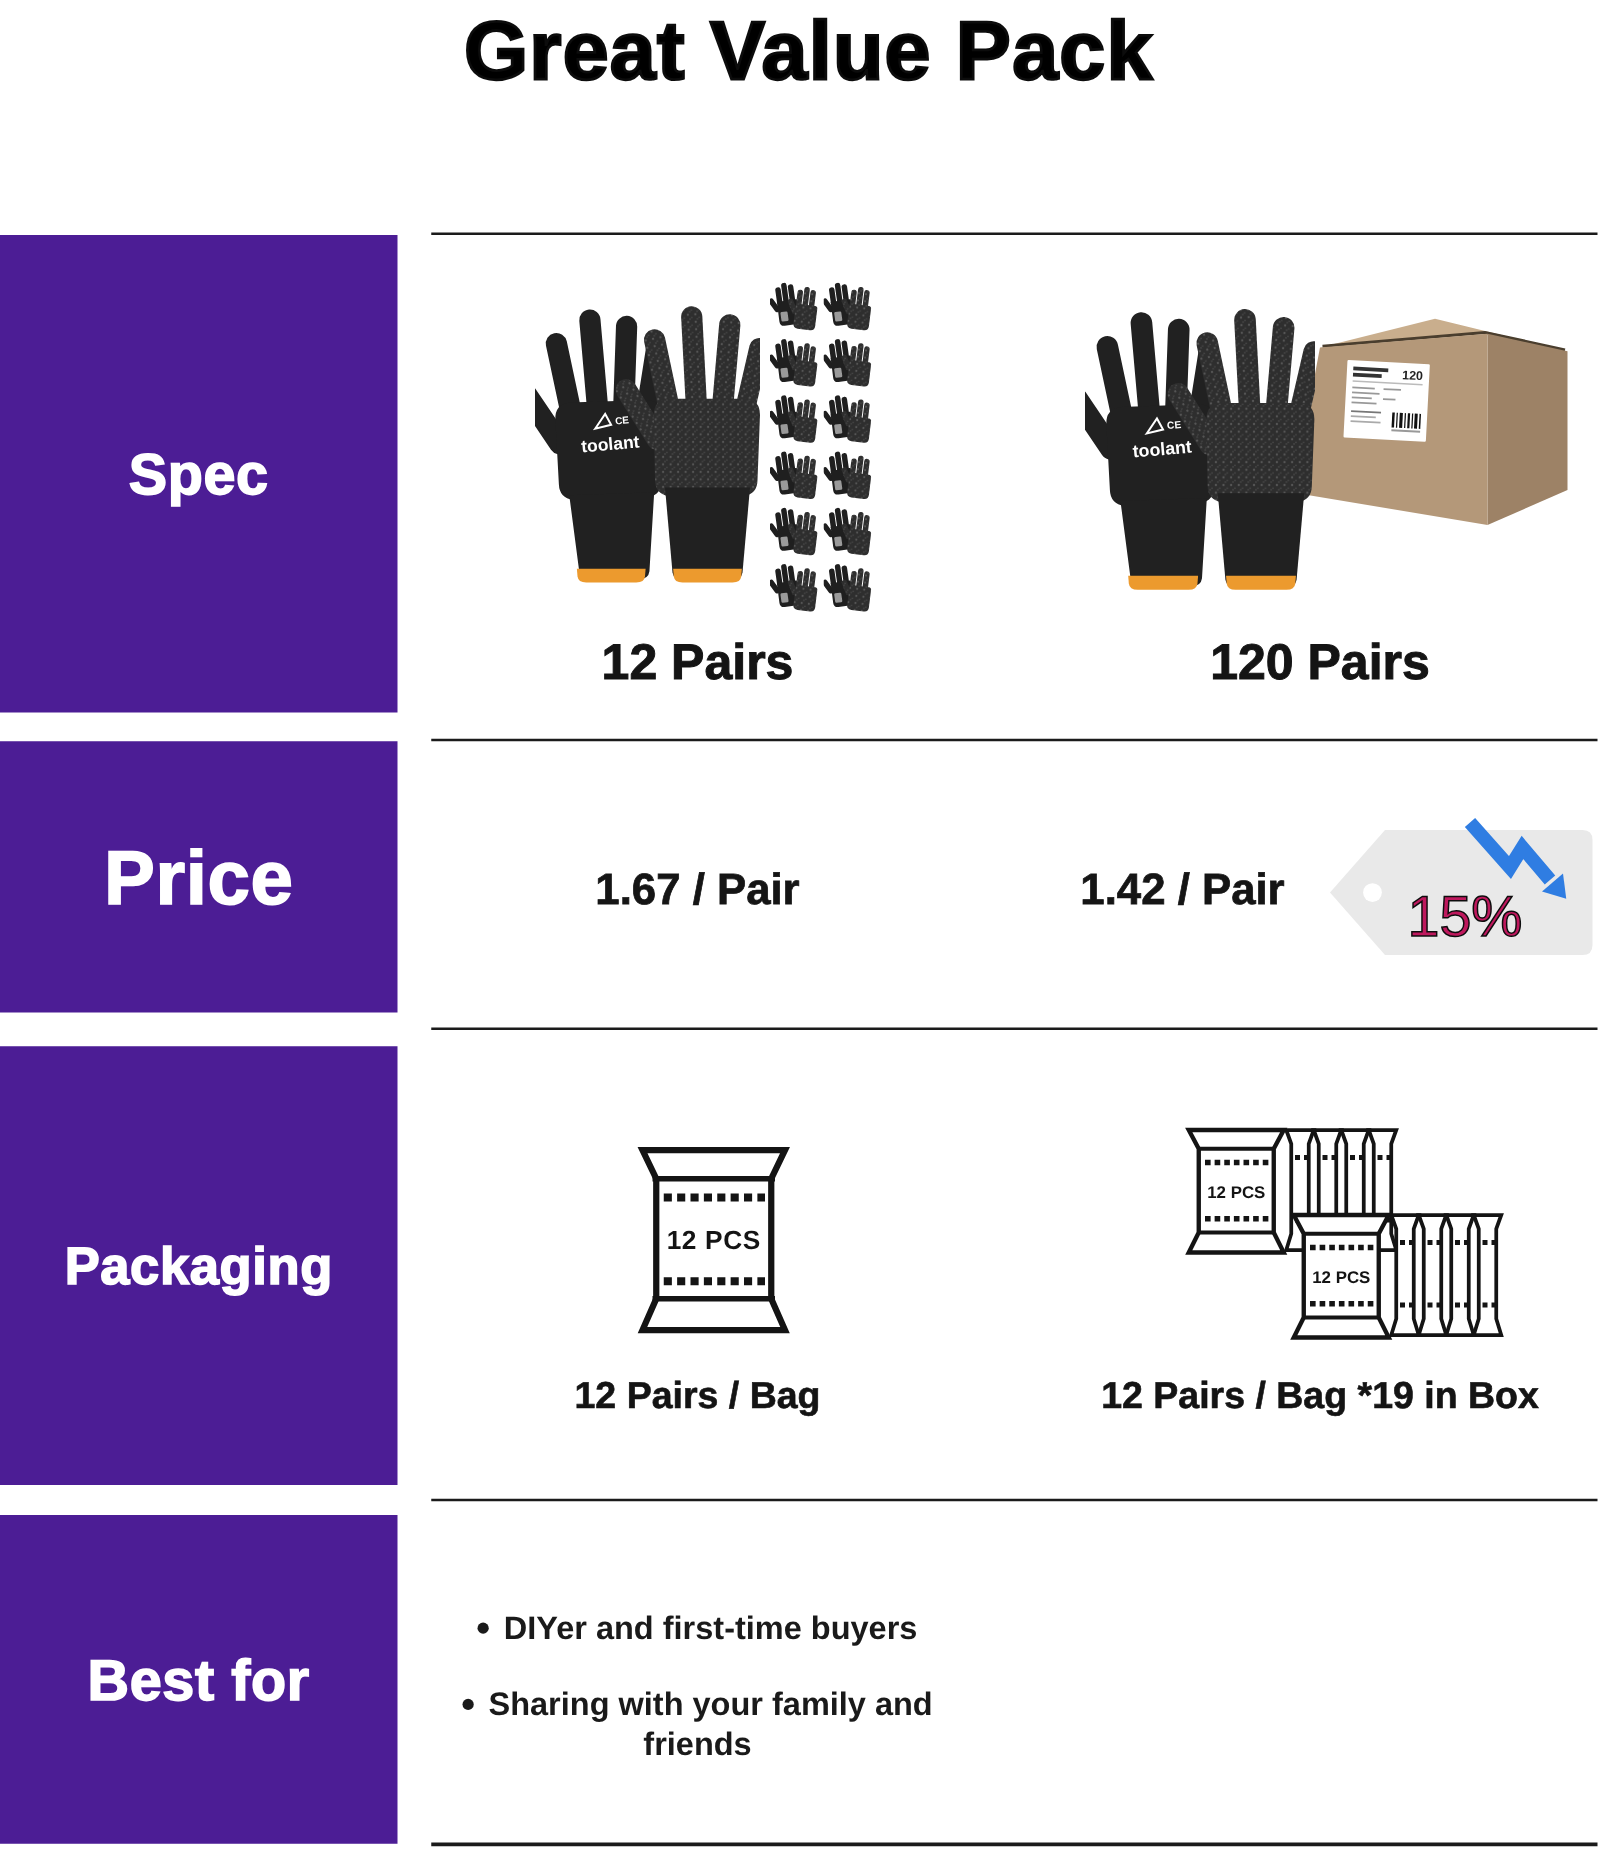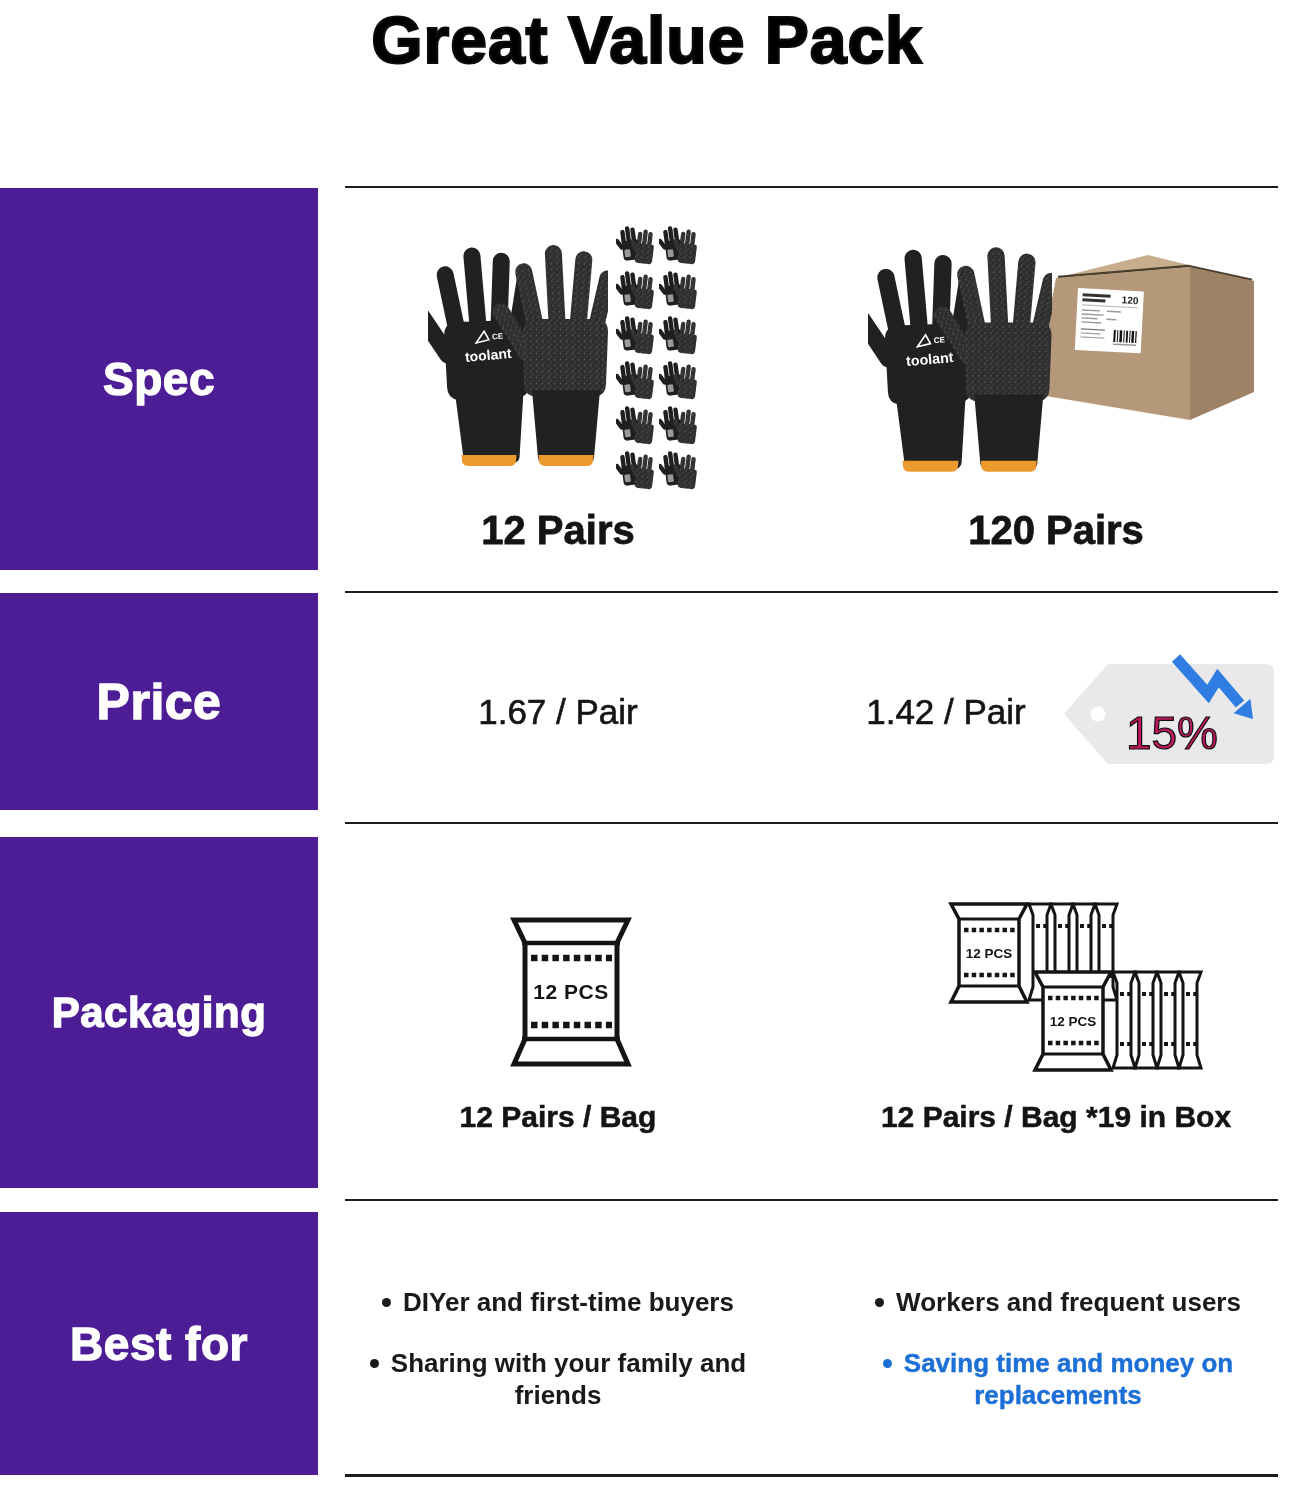"Price" div.abs { font-size: 50px -> 61px }
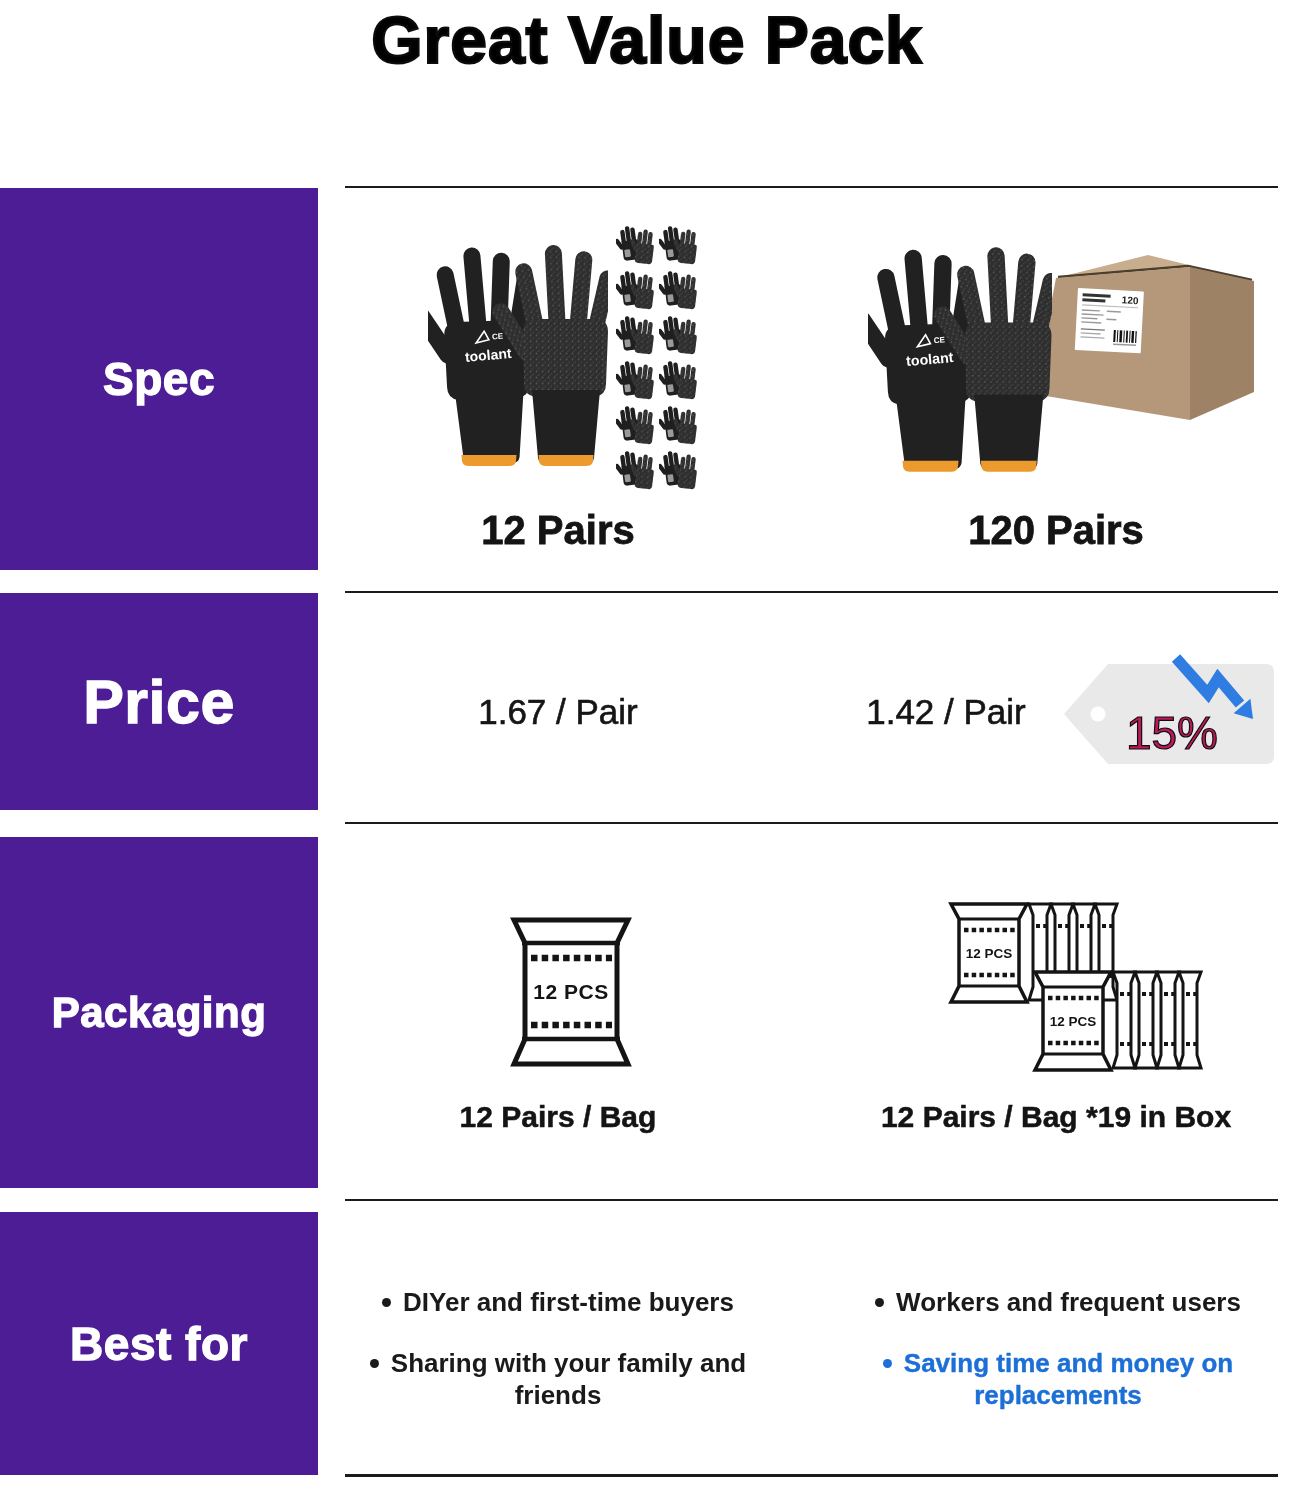"1.67 / Pair" .price-text { font-weight: 400 -> 700 }
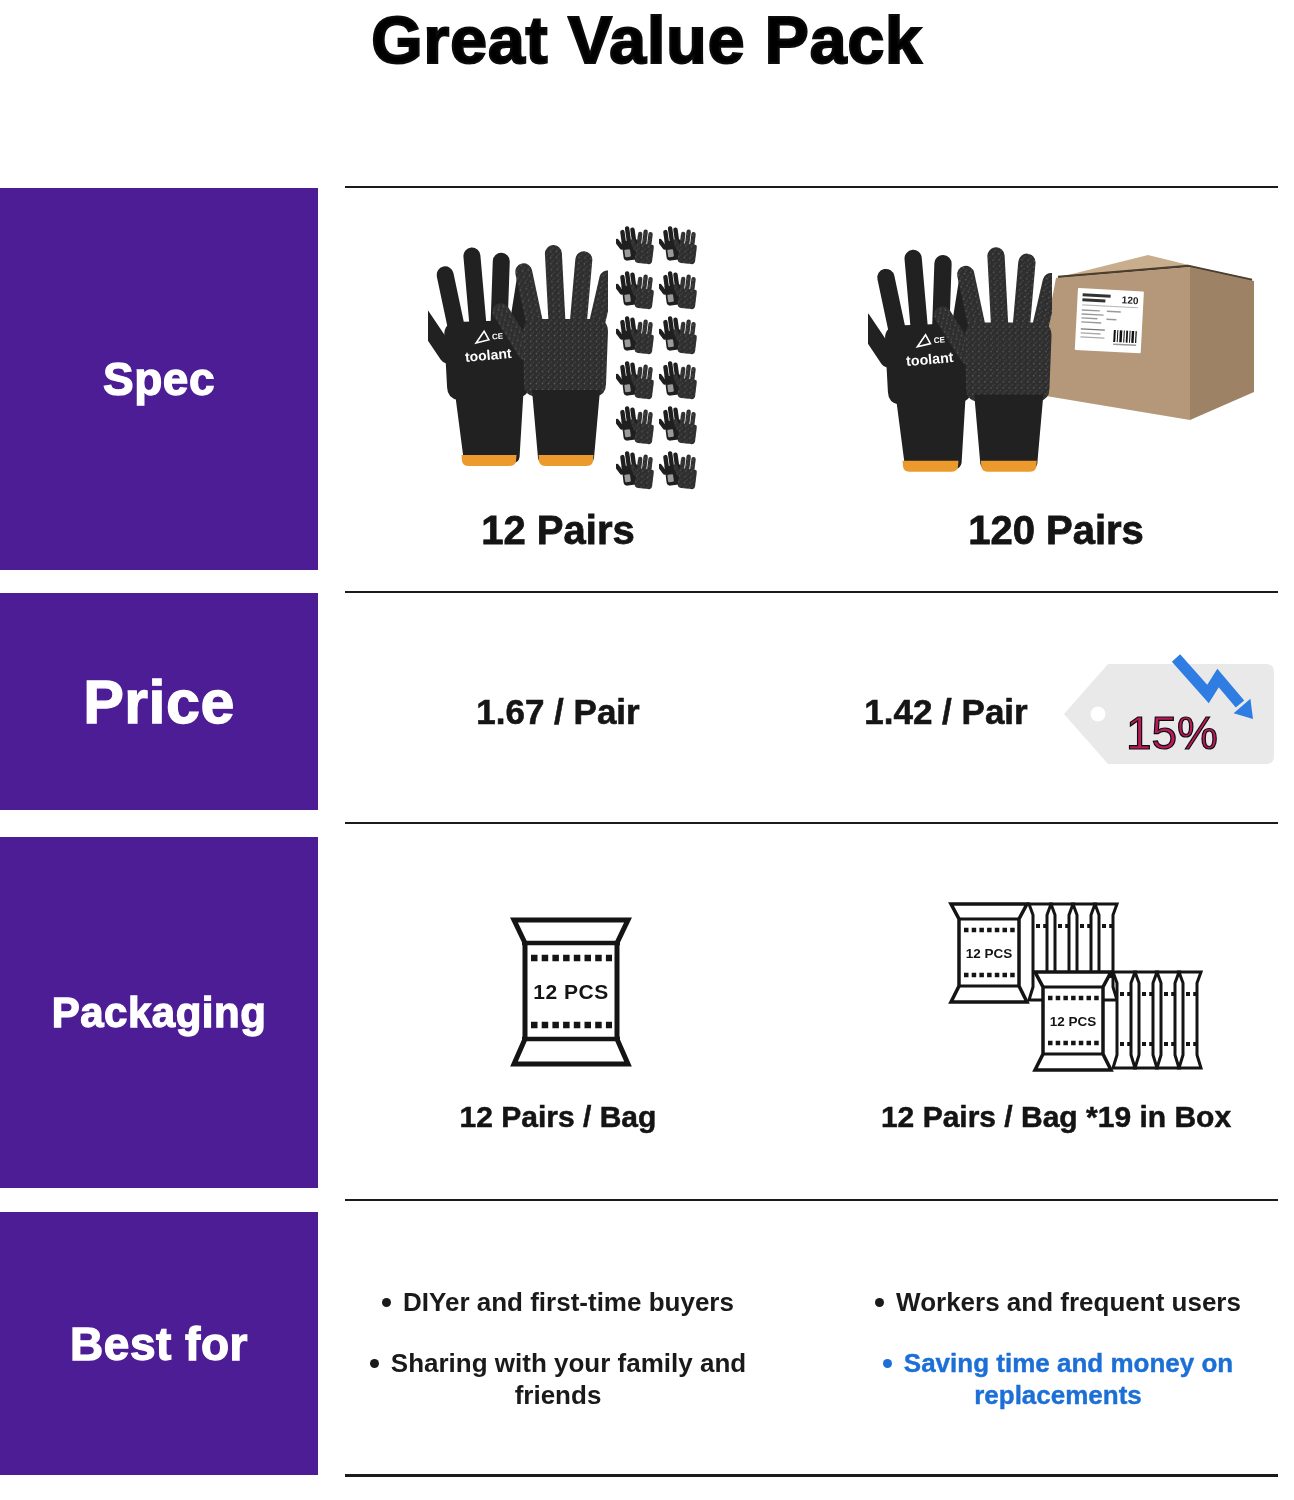"Workers and frequent users" div.abs { html: <div> <div> <span></span><span>Workers and frequent users</span> </div> <div> <span></span><span>Saving time and money on replacements</span> </div> </div> -> none }
